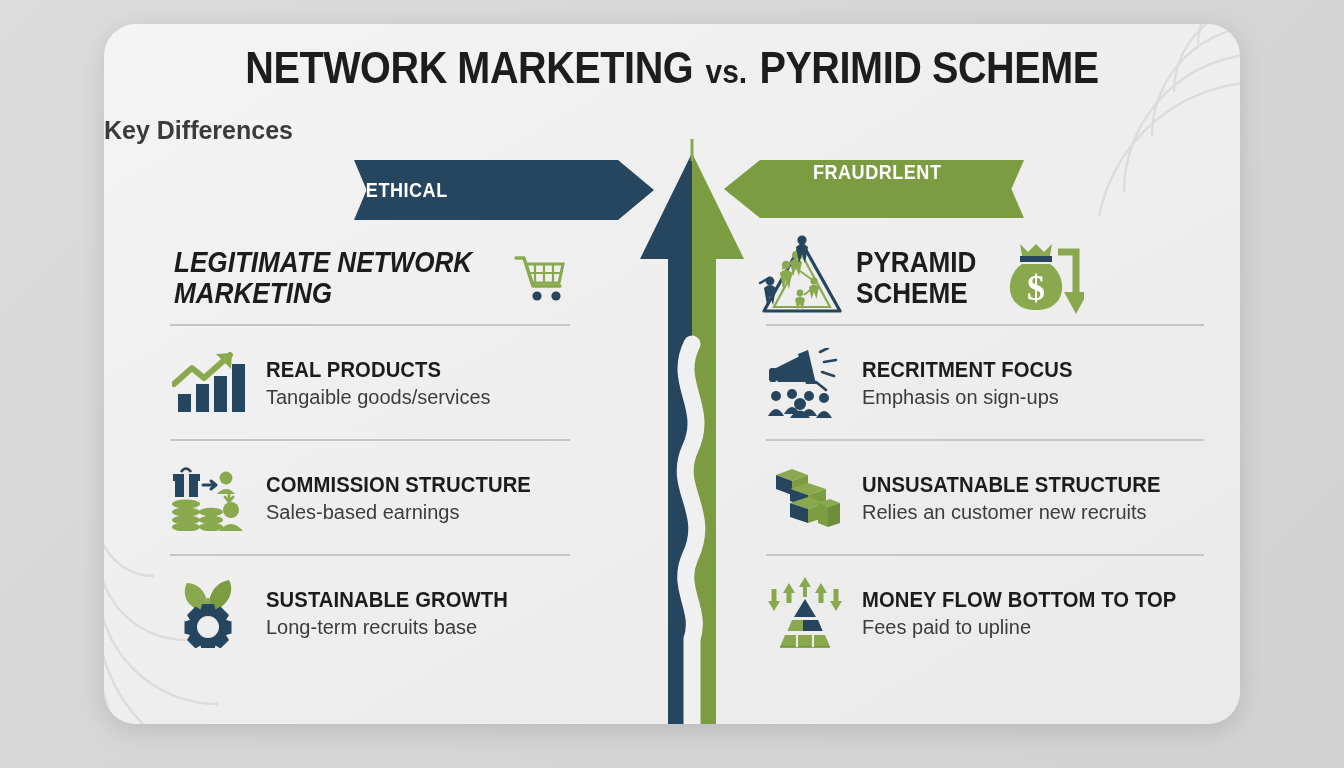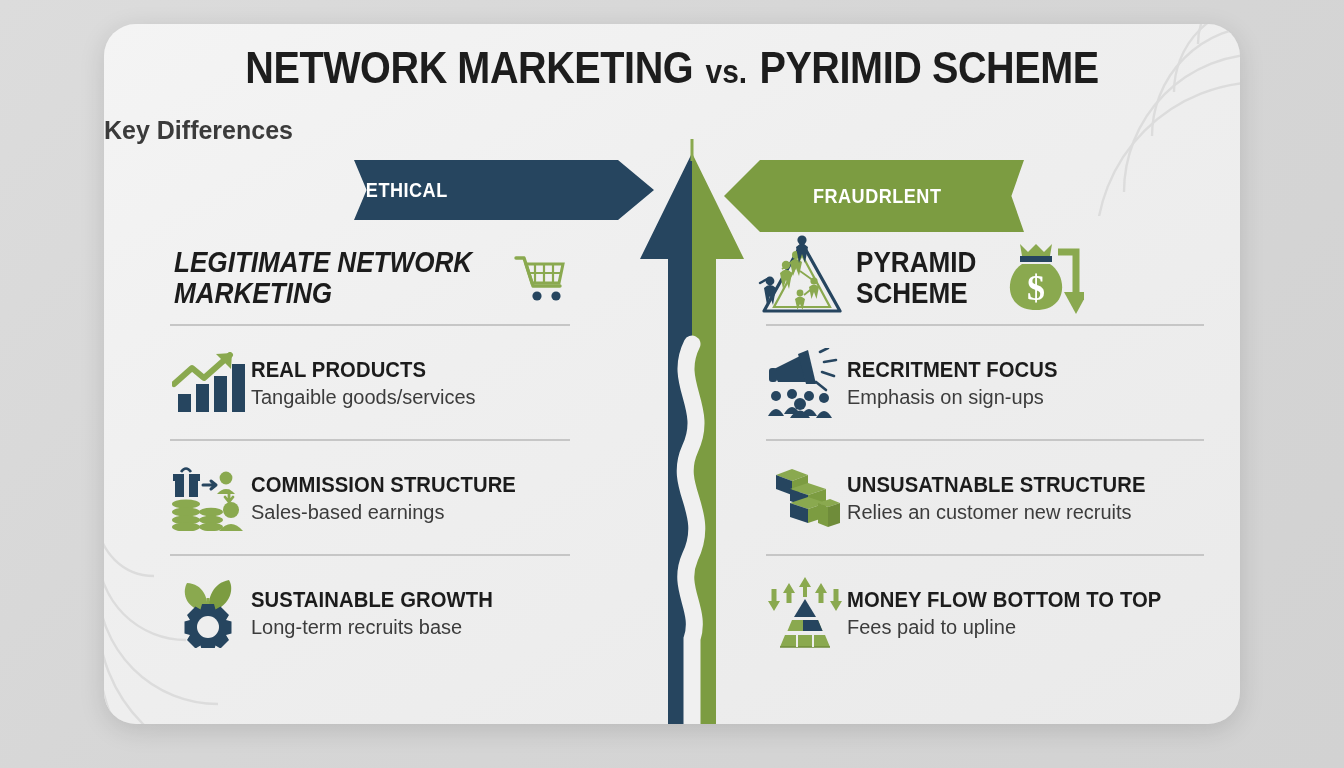"FRAUDRLENT" #banner-right { align-items: center -> none; height: 72px -> 58px }
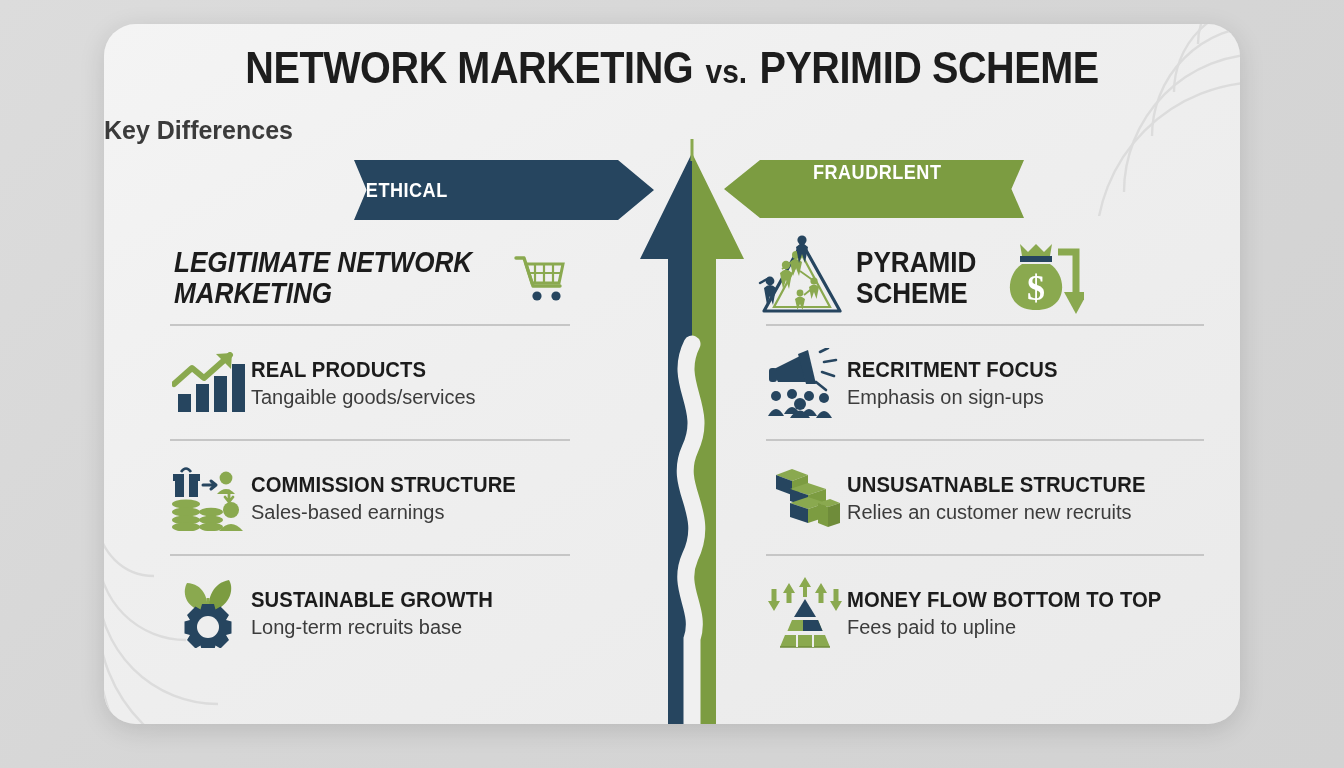"REAL PRODUCTS" .row { gap: 3px -> 18px }
